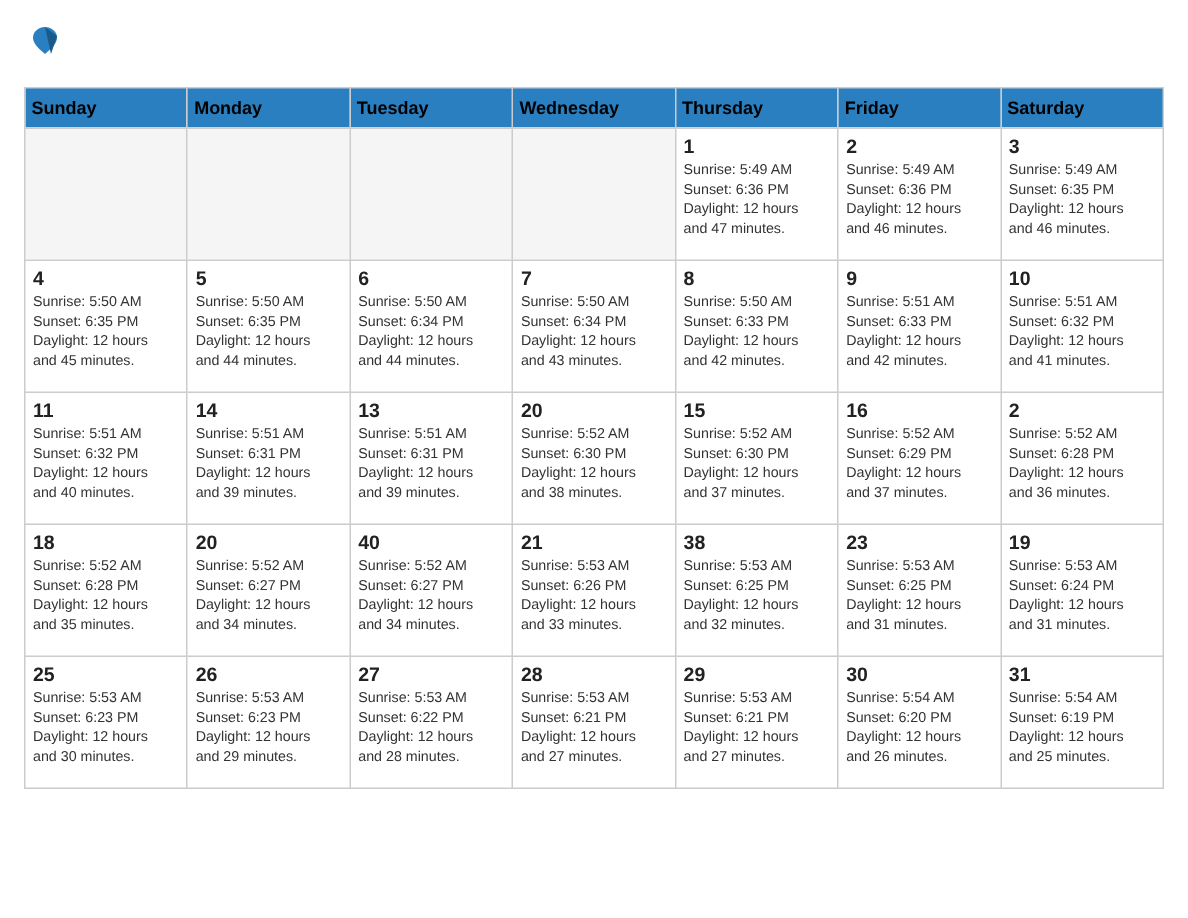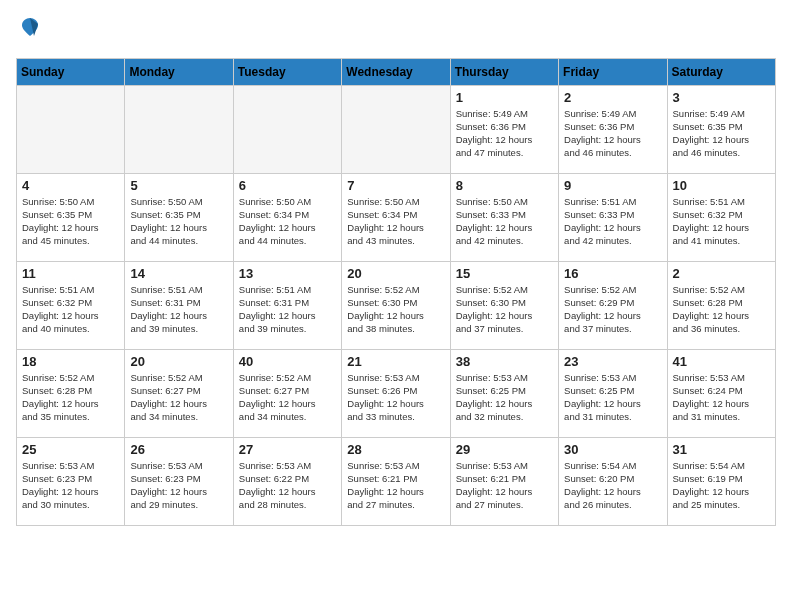"41" div.day-number { text: 41 -> 19 }
